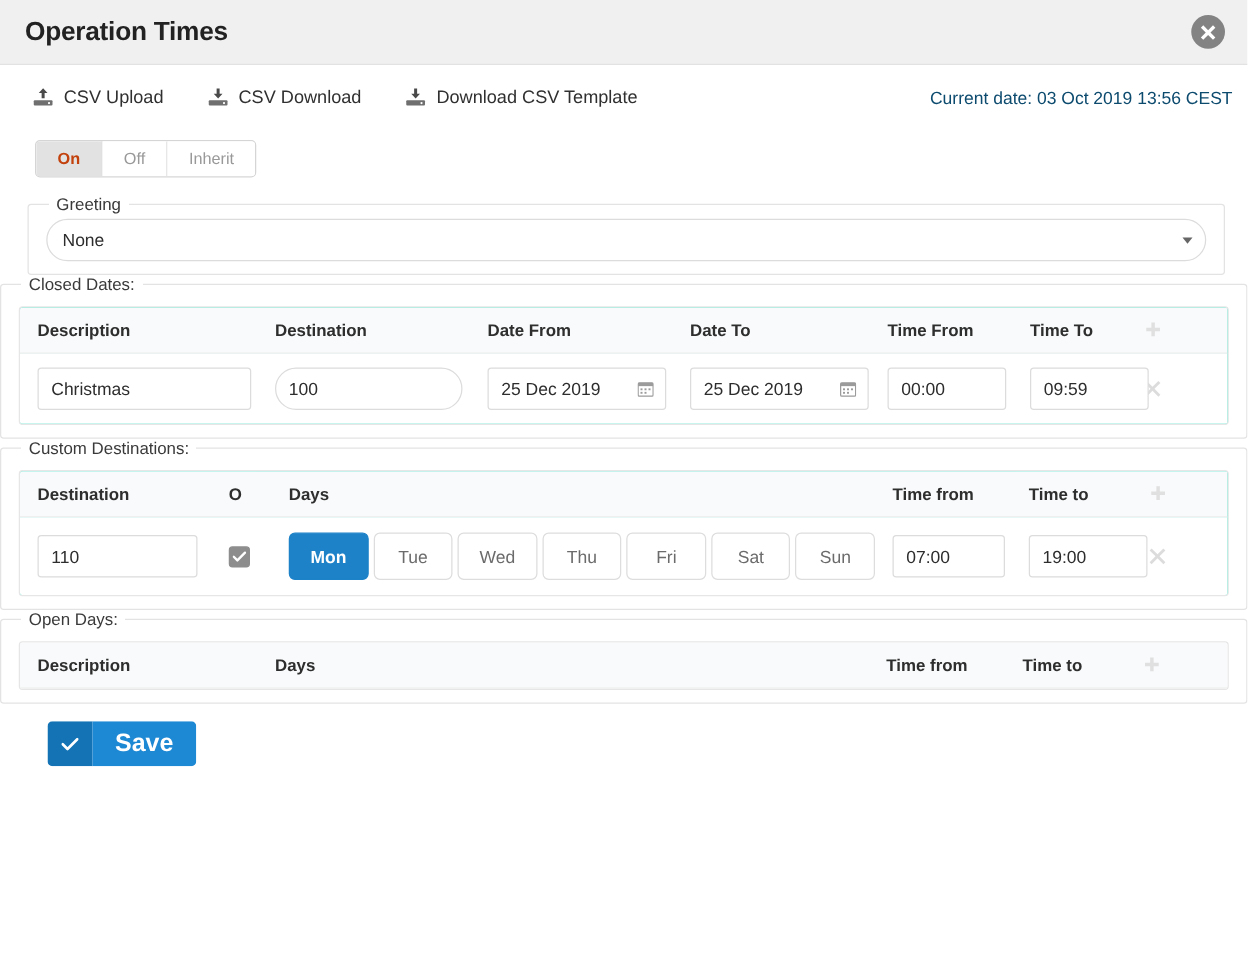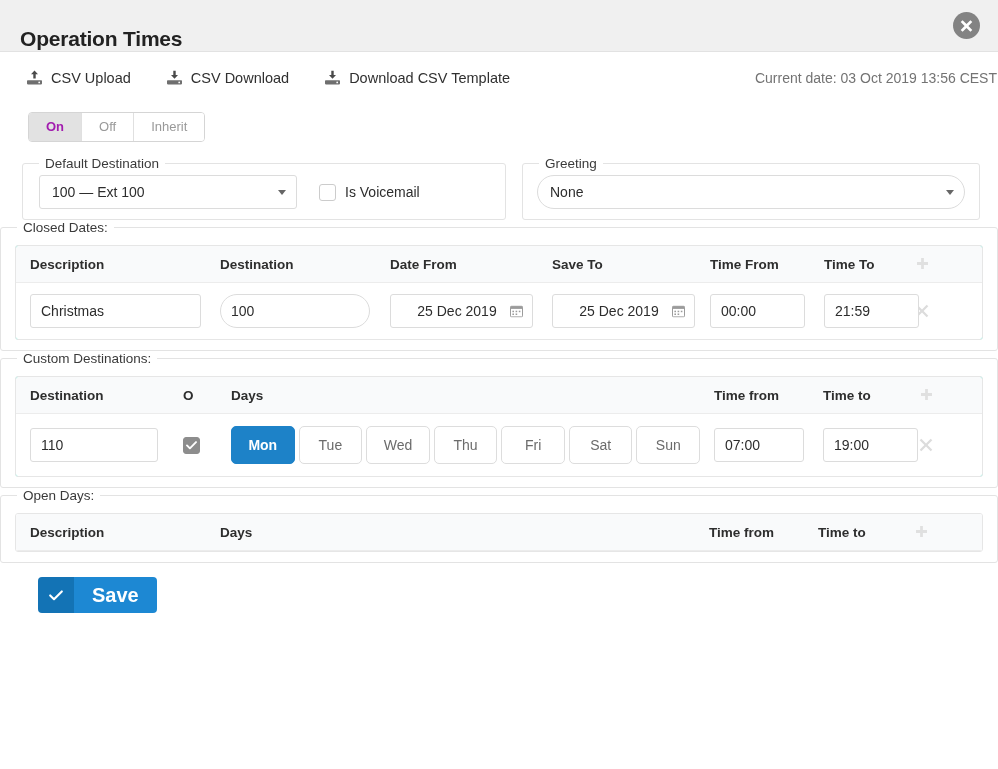"Operation Times" .modal-header { align-items: flex-end -> center }
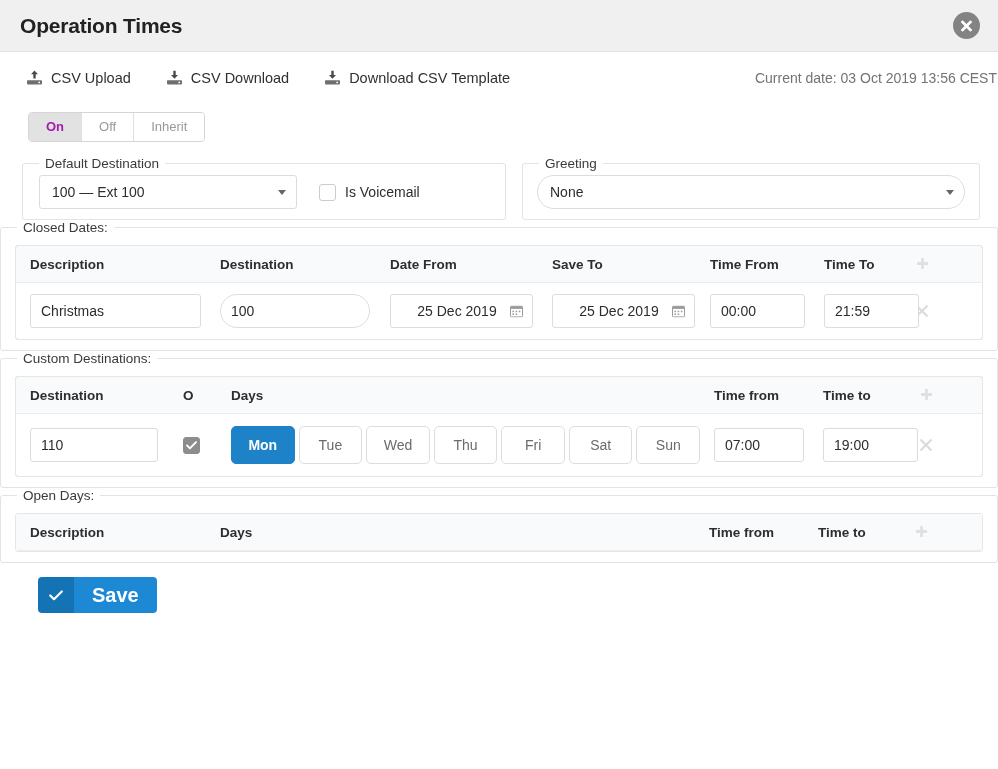"Current date: 03 Oct 2019" .current-date { color: #737373 -> #0c4a6e; right: 1px -> 12px }
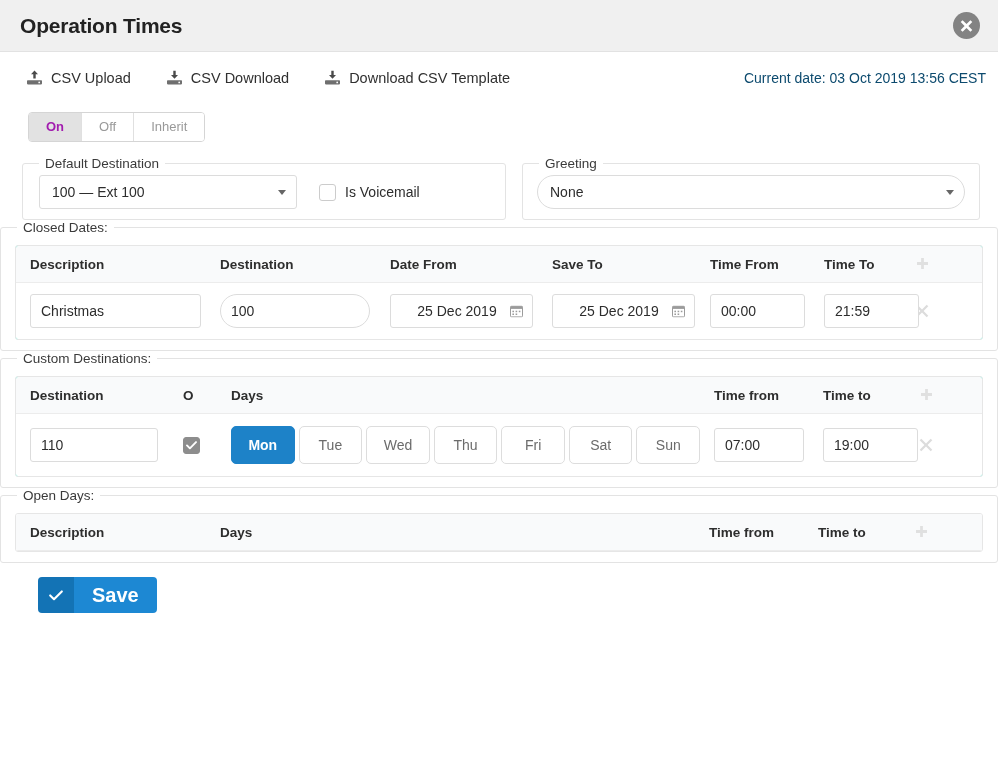"On" .state-btn.active { color: #a21caf -> #c2410c }
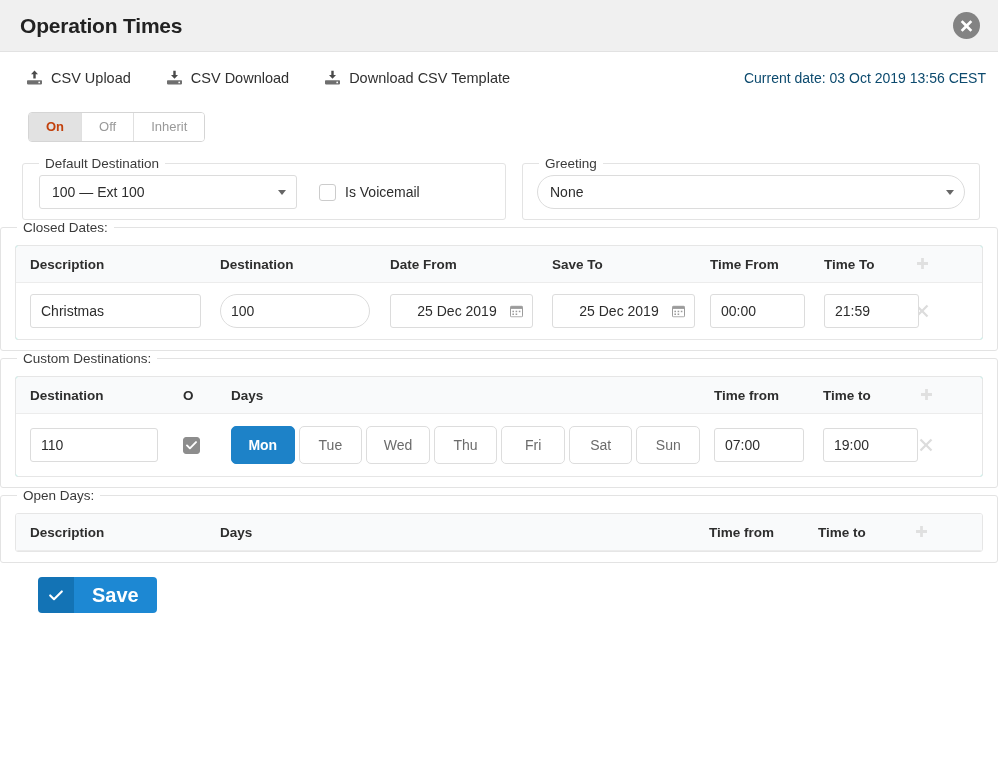"Default Destination" fieldset.box { html: <fieldset> <legend>Default Destination</legend> <div> <div> <span>100 — Ext 100</span> <span></span> </div> <div> <span></span> <span>Is Voicemail</span> </div> </div> </fieldset> -> none }
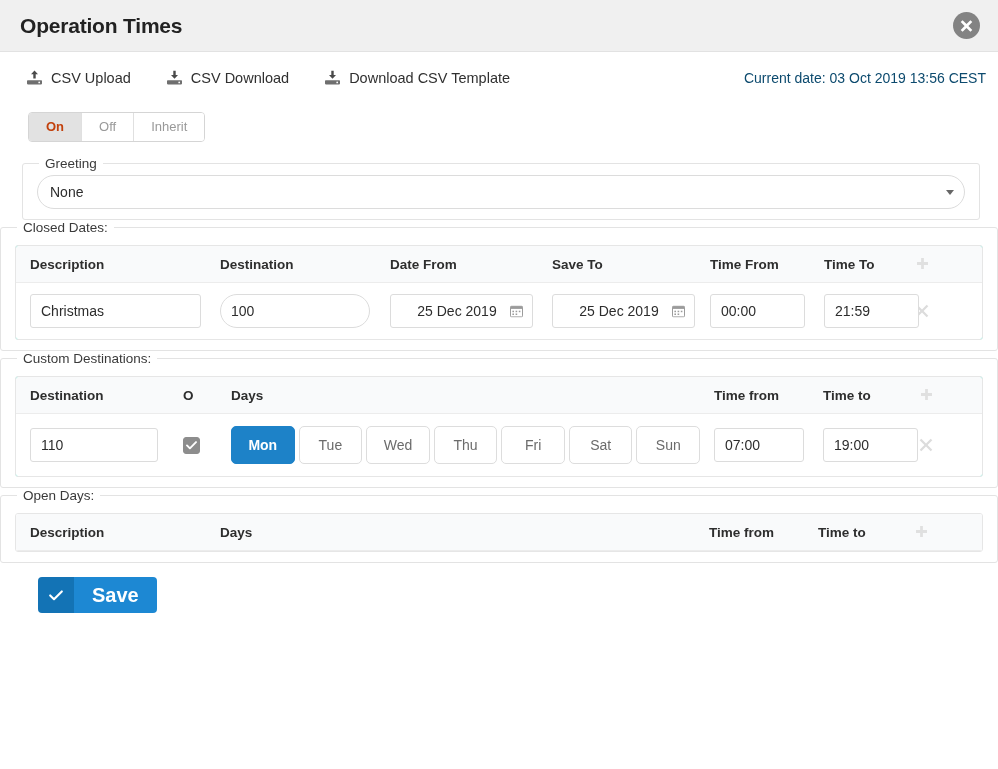"Save To" div.cell { text: Save -> Date }
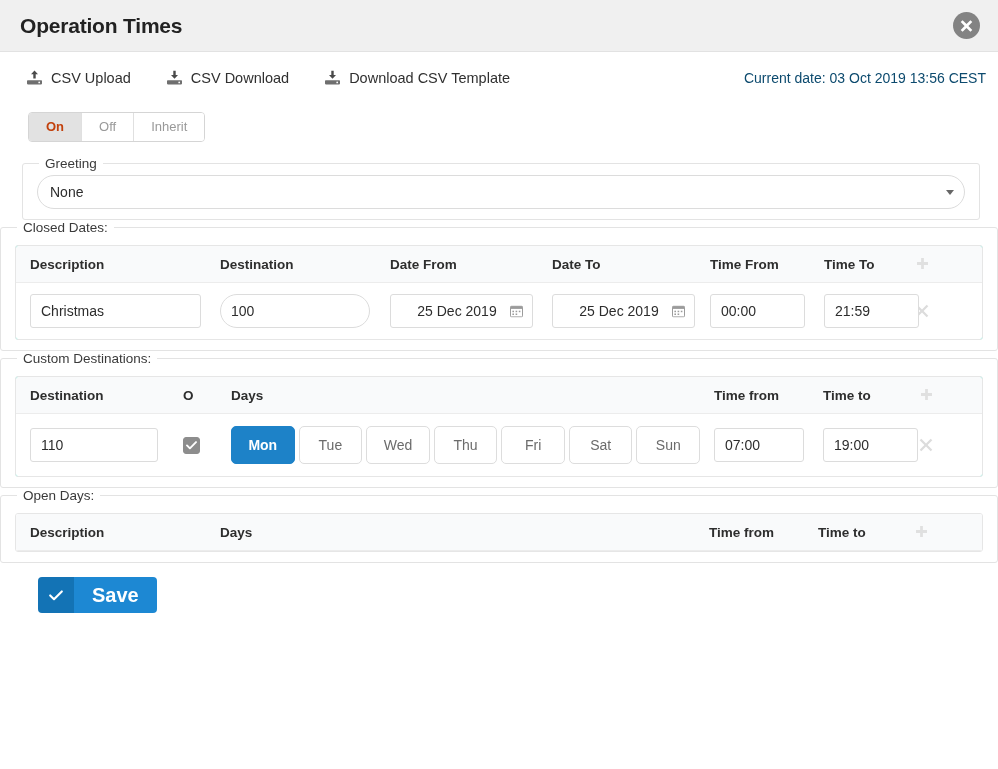"25 Dec 2019" .txt-input.with-ico { justify-content: center -> none }
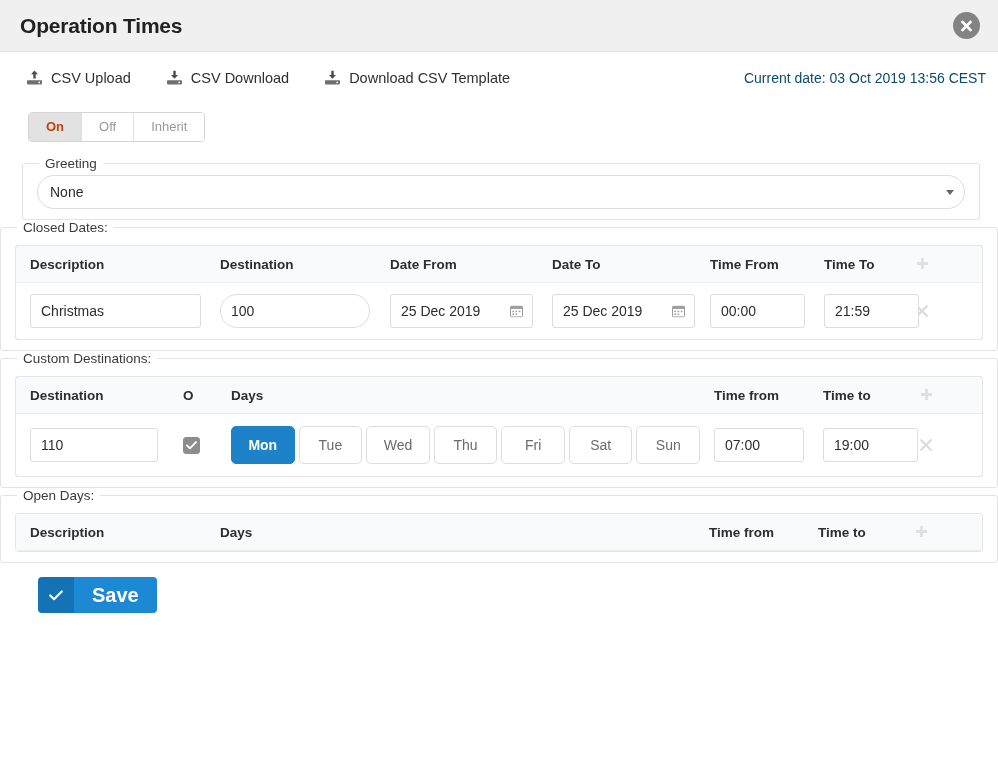"21:59" span { text: 21:59 -> 09:59 }
